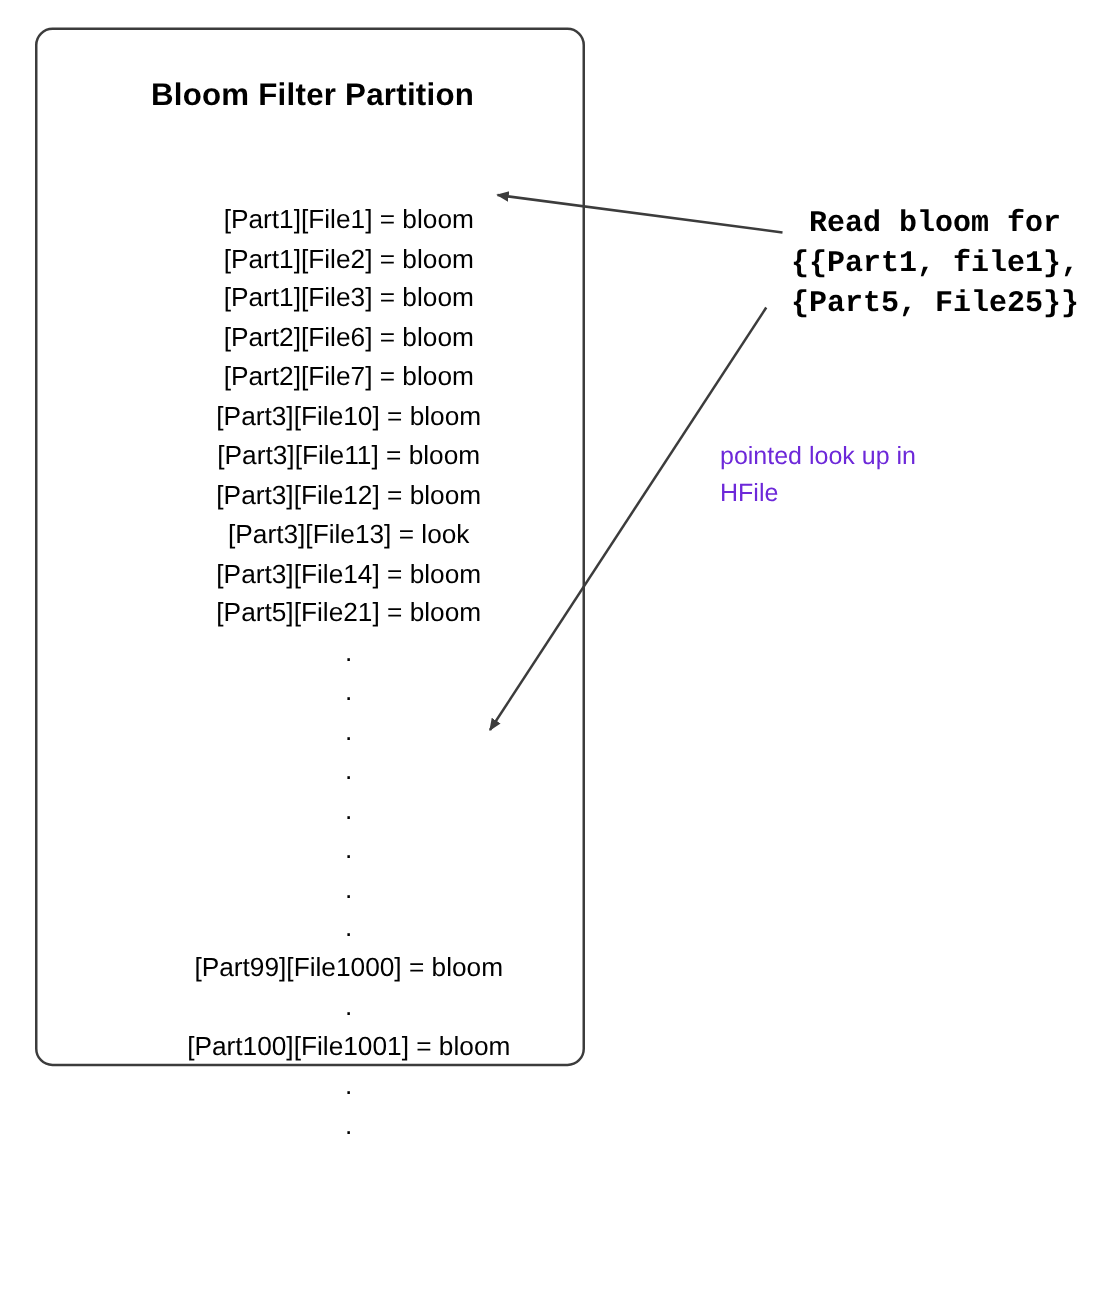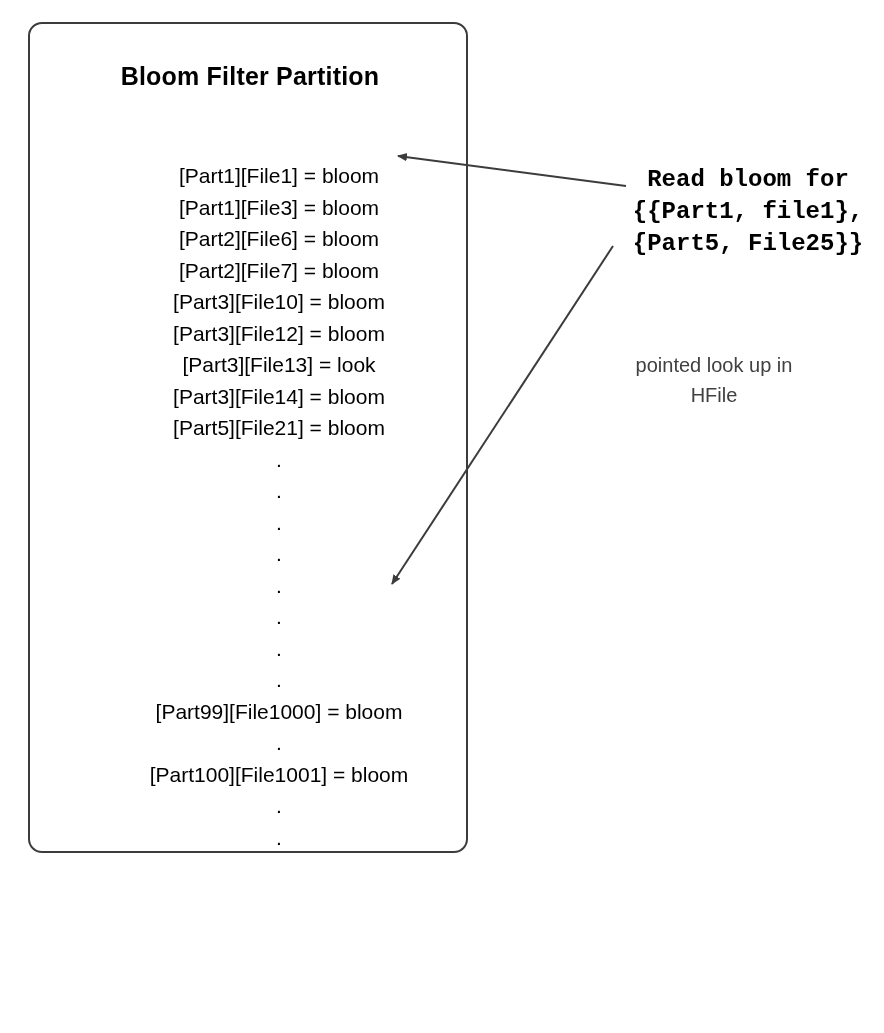"[Part1][File2] = bloom" div.entry { html: none -> <div>[Part1][File2] = bloom</div> }
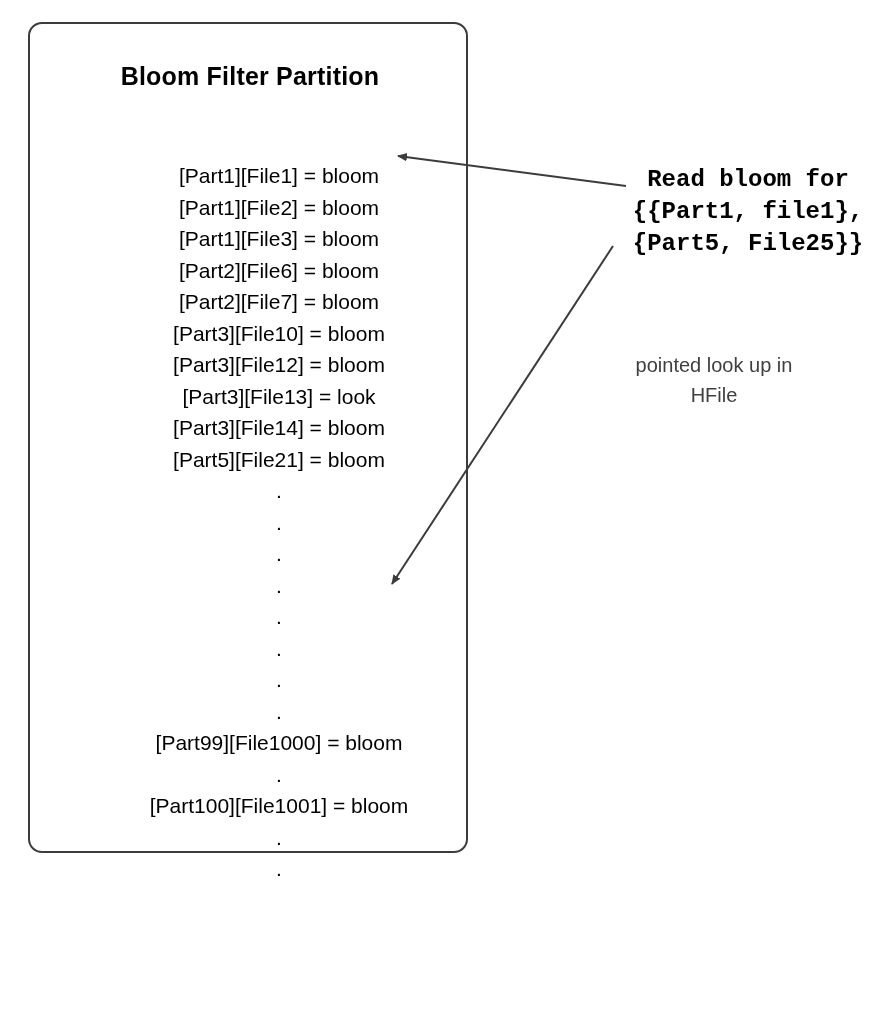"[Part3][File11] = bloom" div.entry { html: none -> <div>[Part3][File11] = bloom</div> }
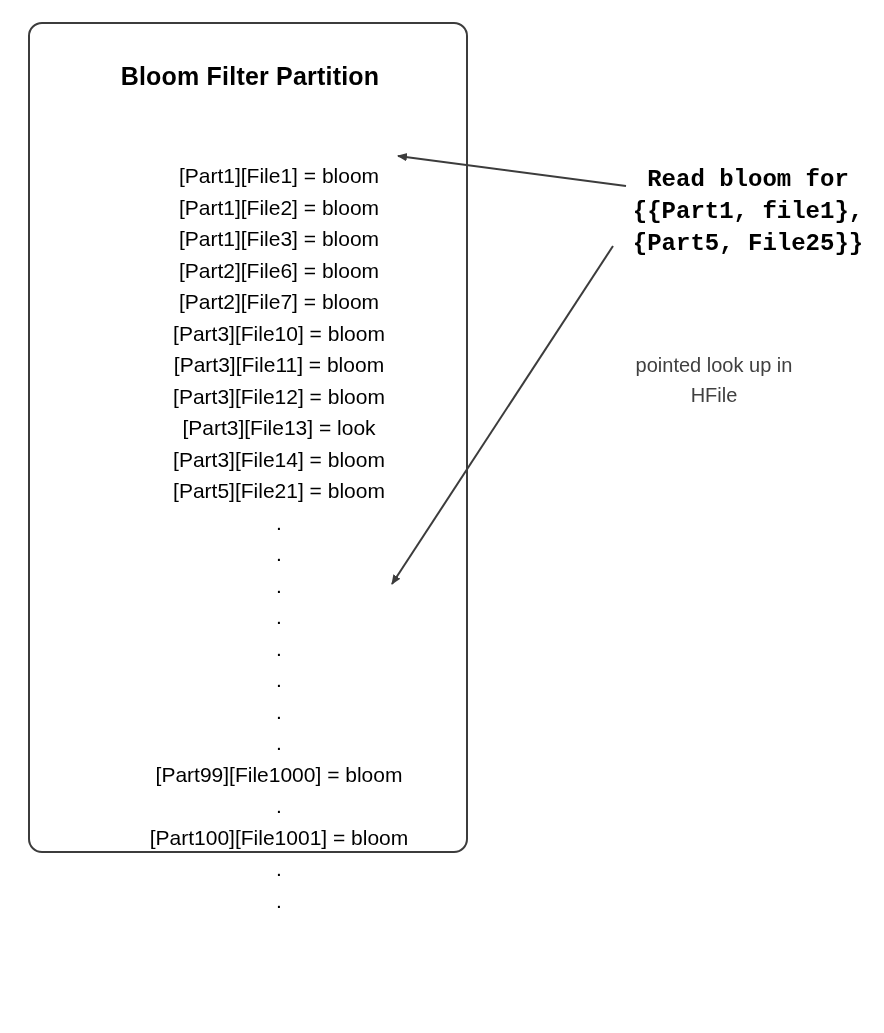"pointed look up in" .pointed-lookup-label { color: #404040 -> #6d28d9; text-align: center -> left }
